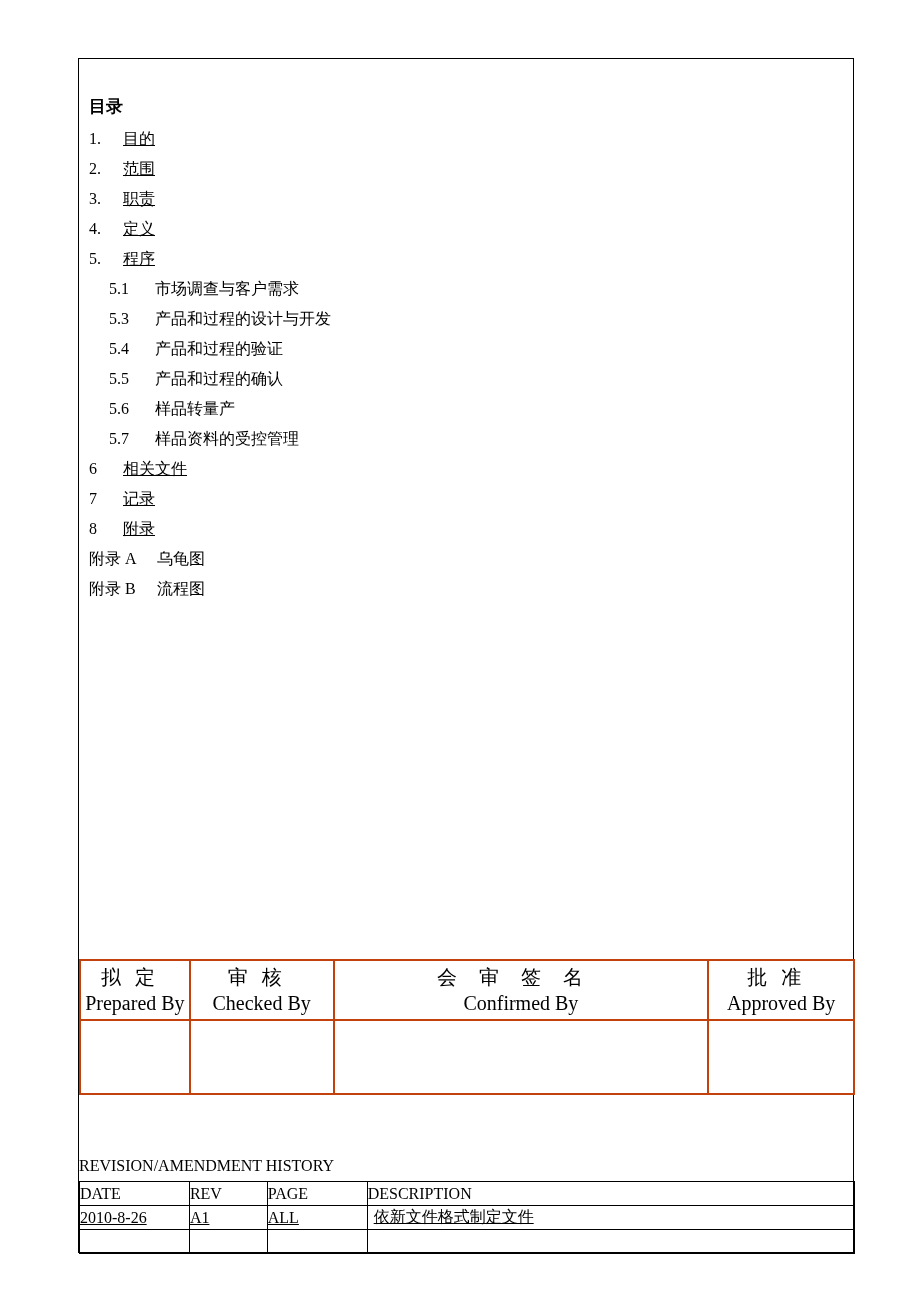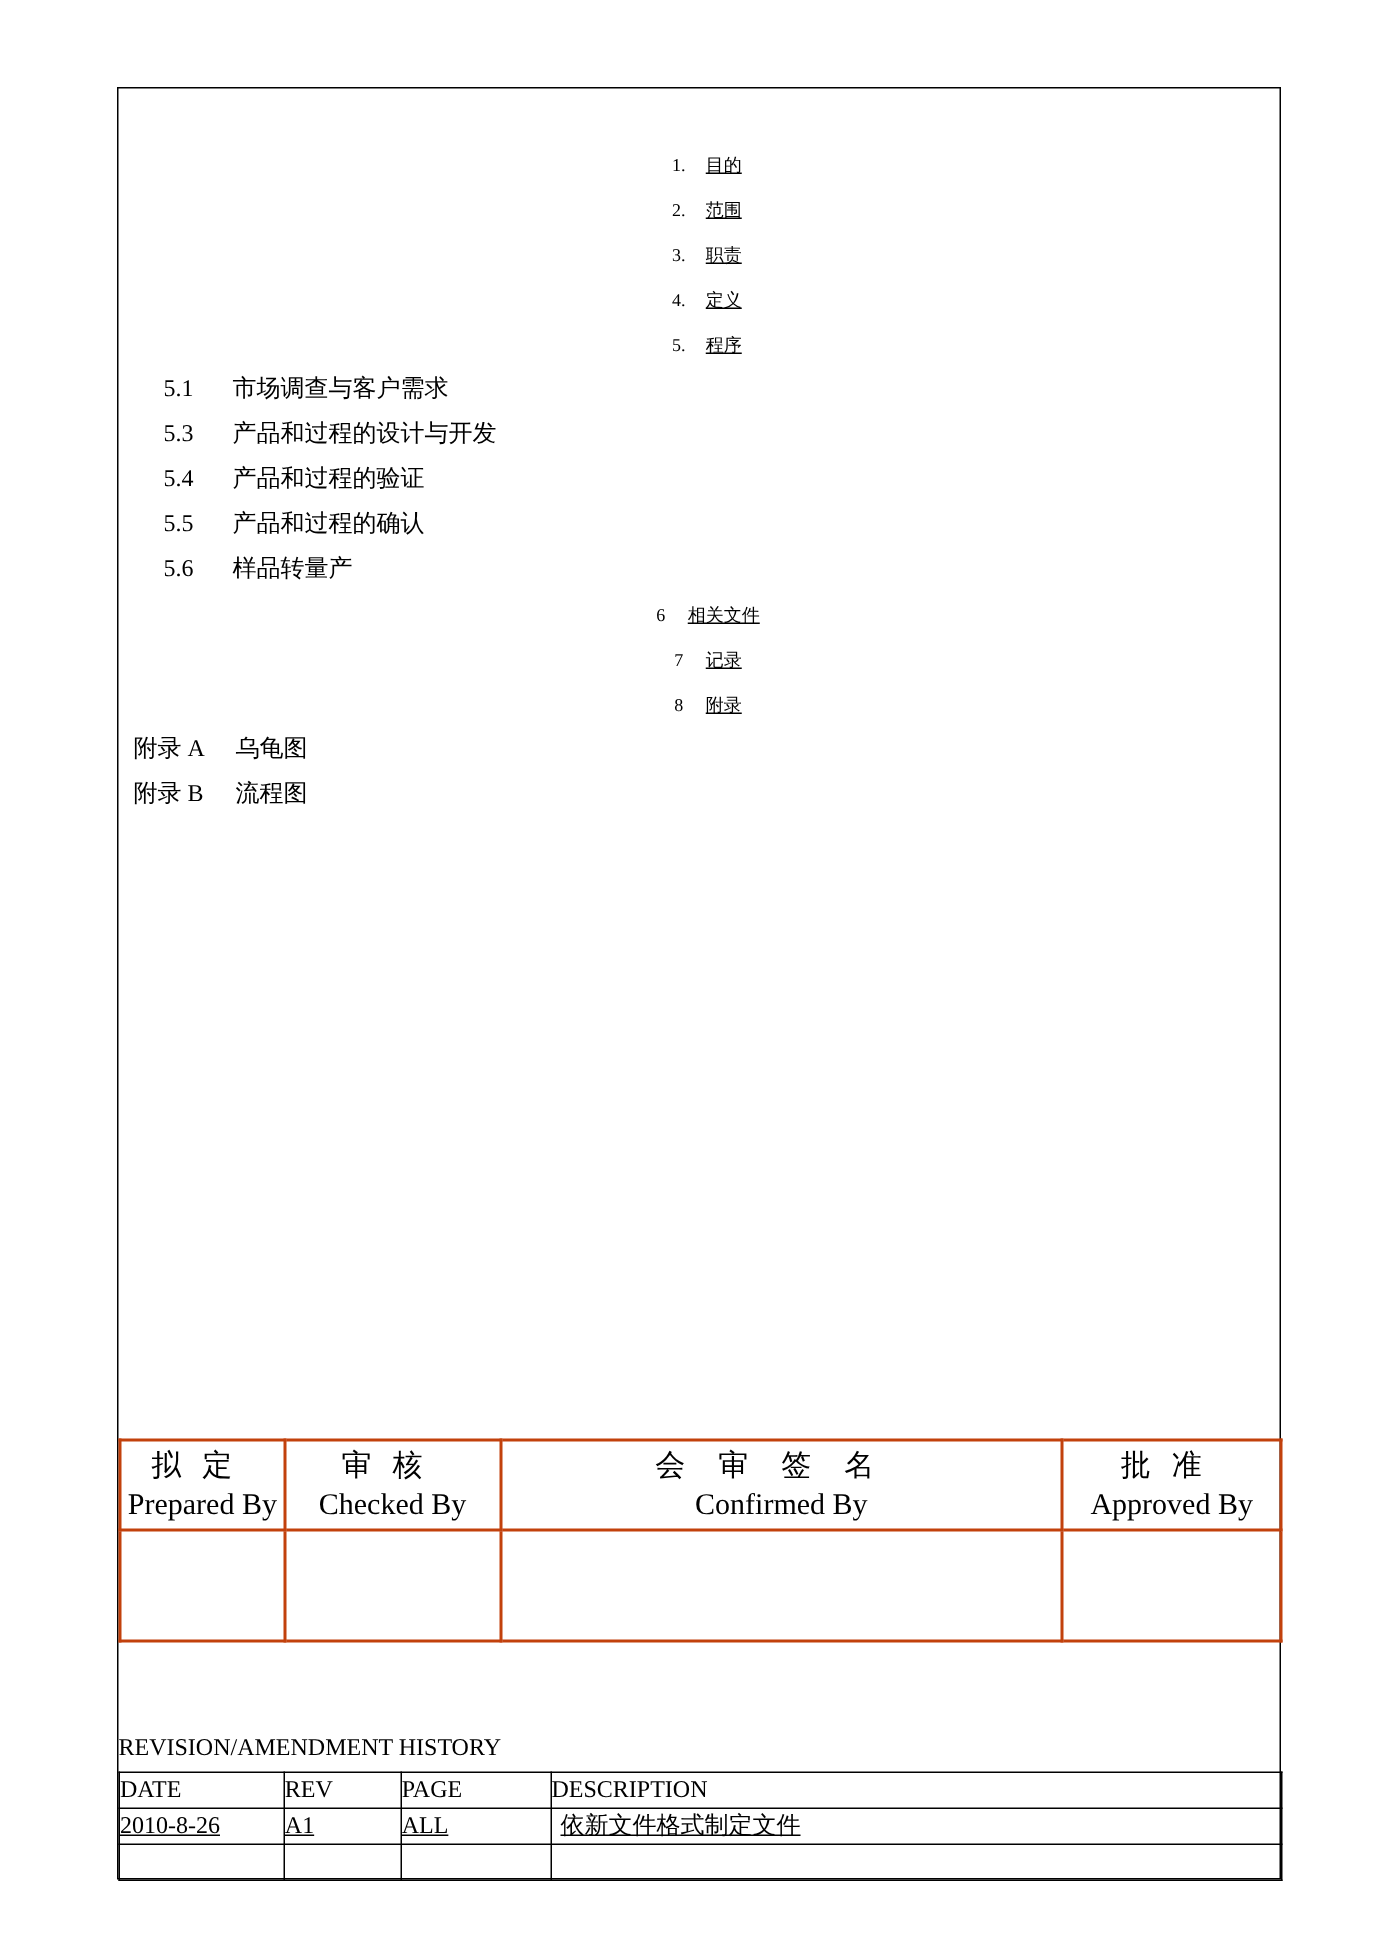"目录" div.toc-title { html: none -> <div>目录</div> }
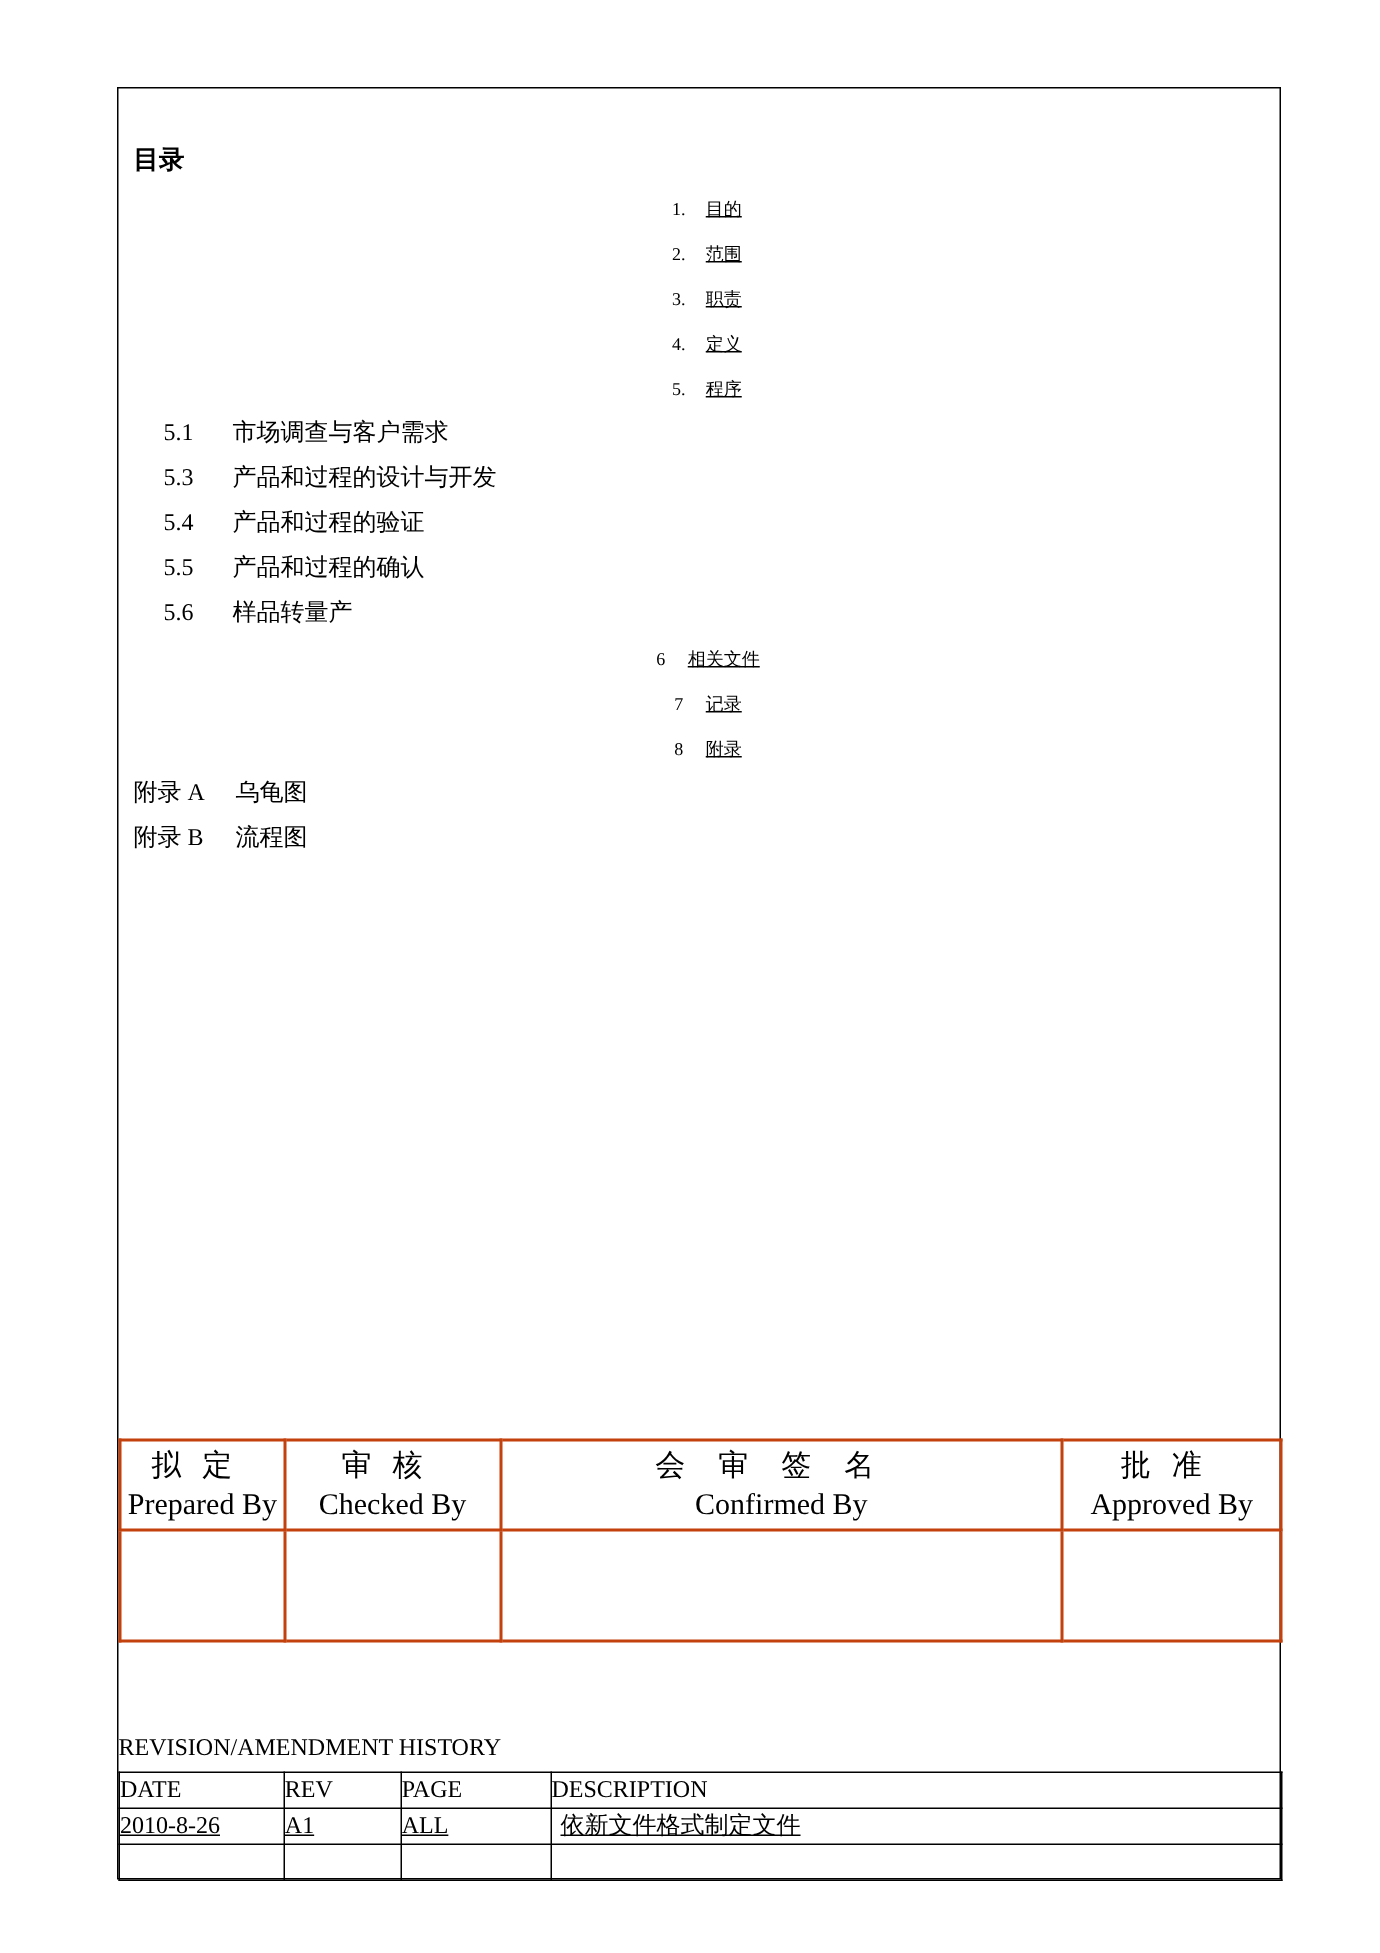"1. 目的" .toc-line { font-size: 12px -> 16px; text-align: center -> none }
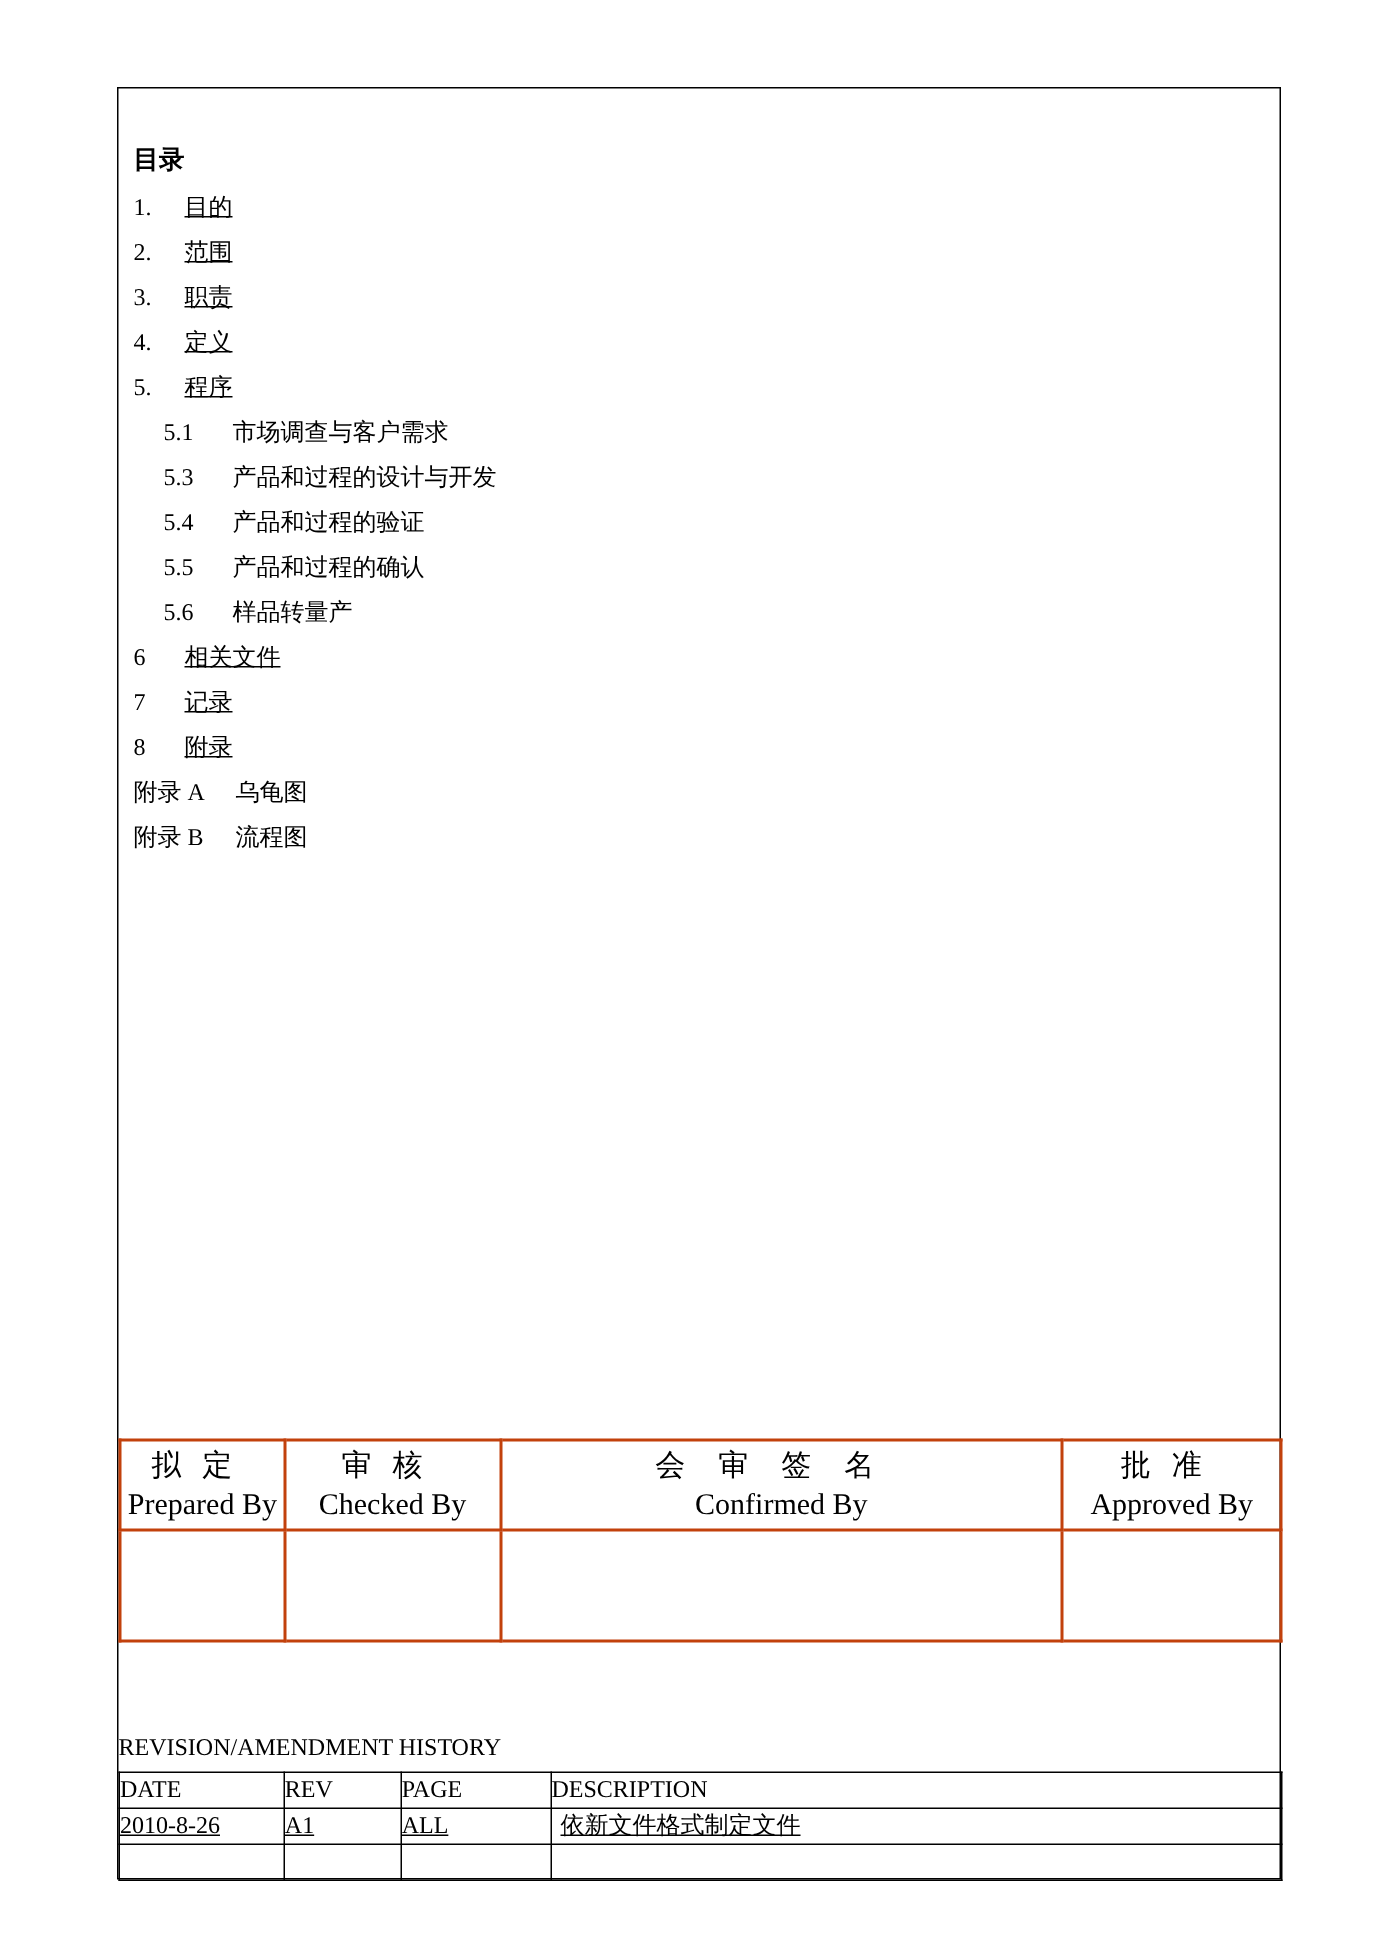"5.7 样品资料的受控管理" div.sub-line { html: none -> <div> <span>5.7</span> <span>样品资料的受控管理</span> </div> }
